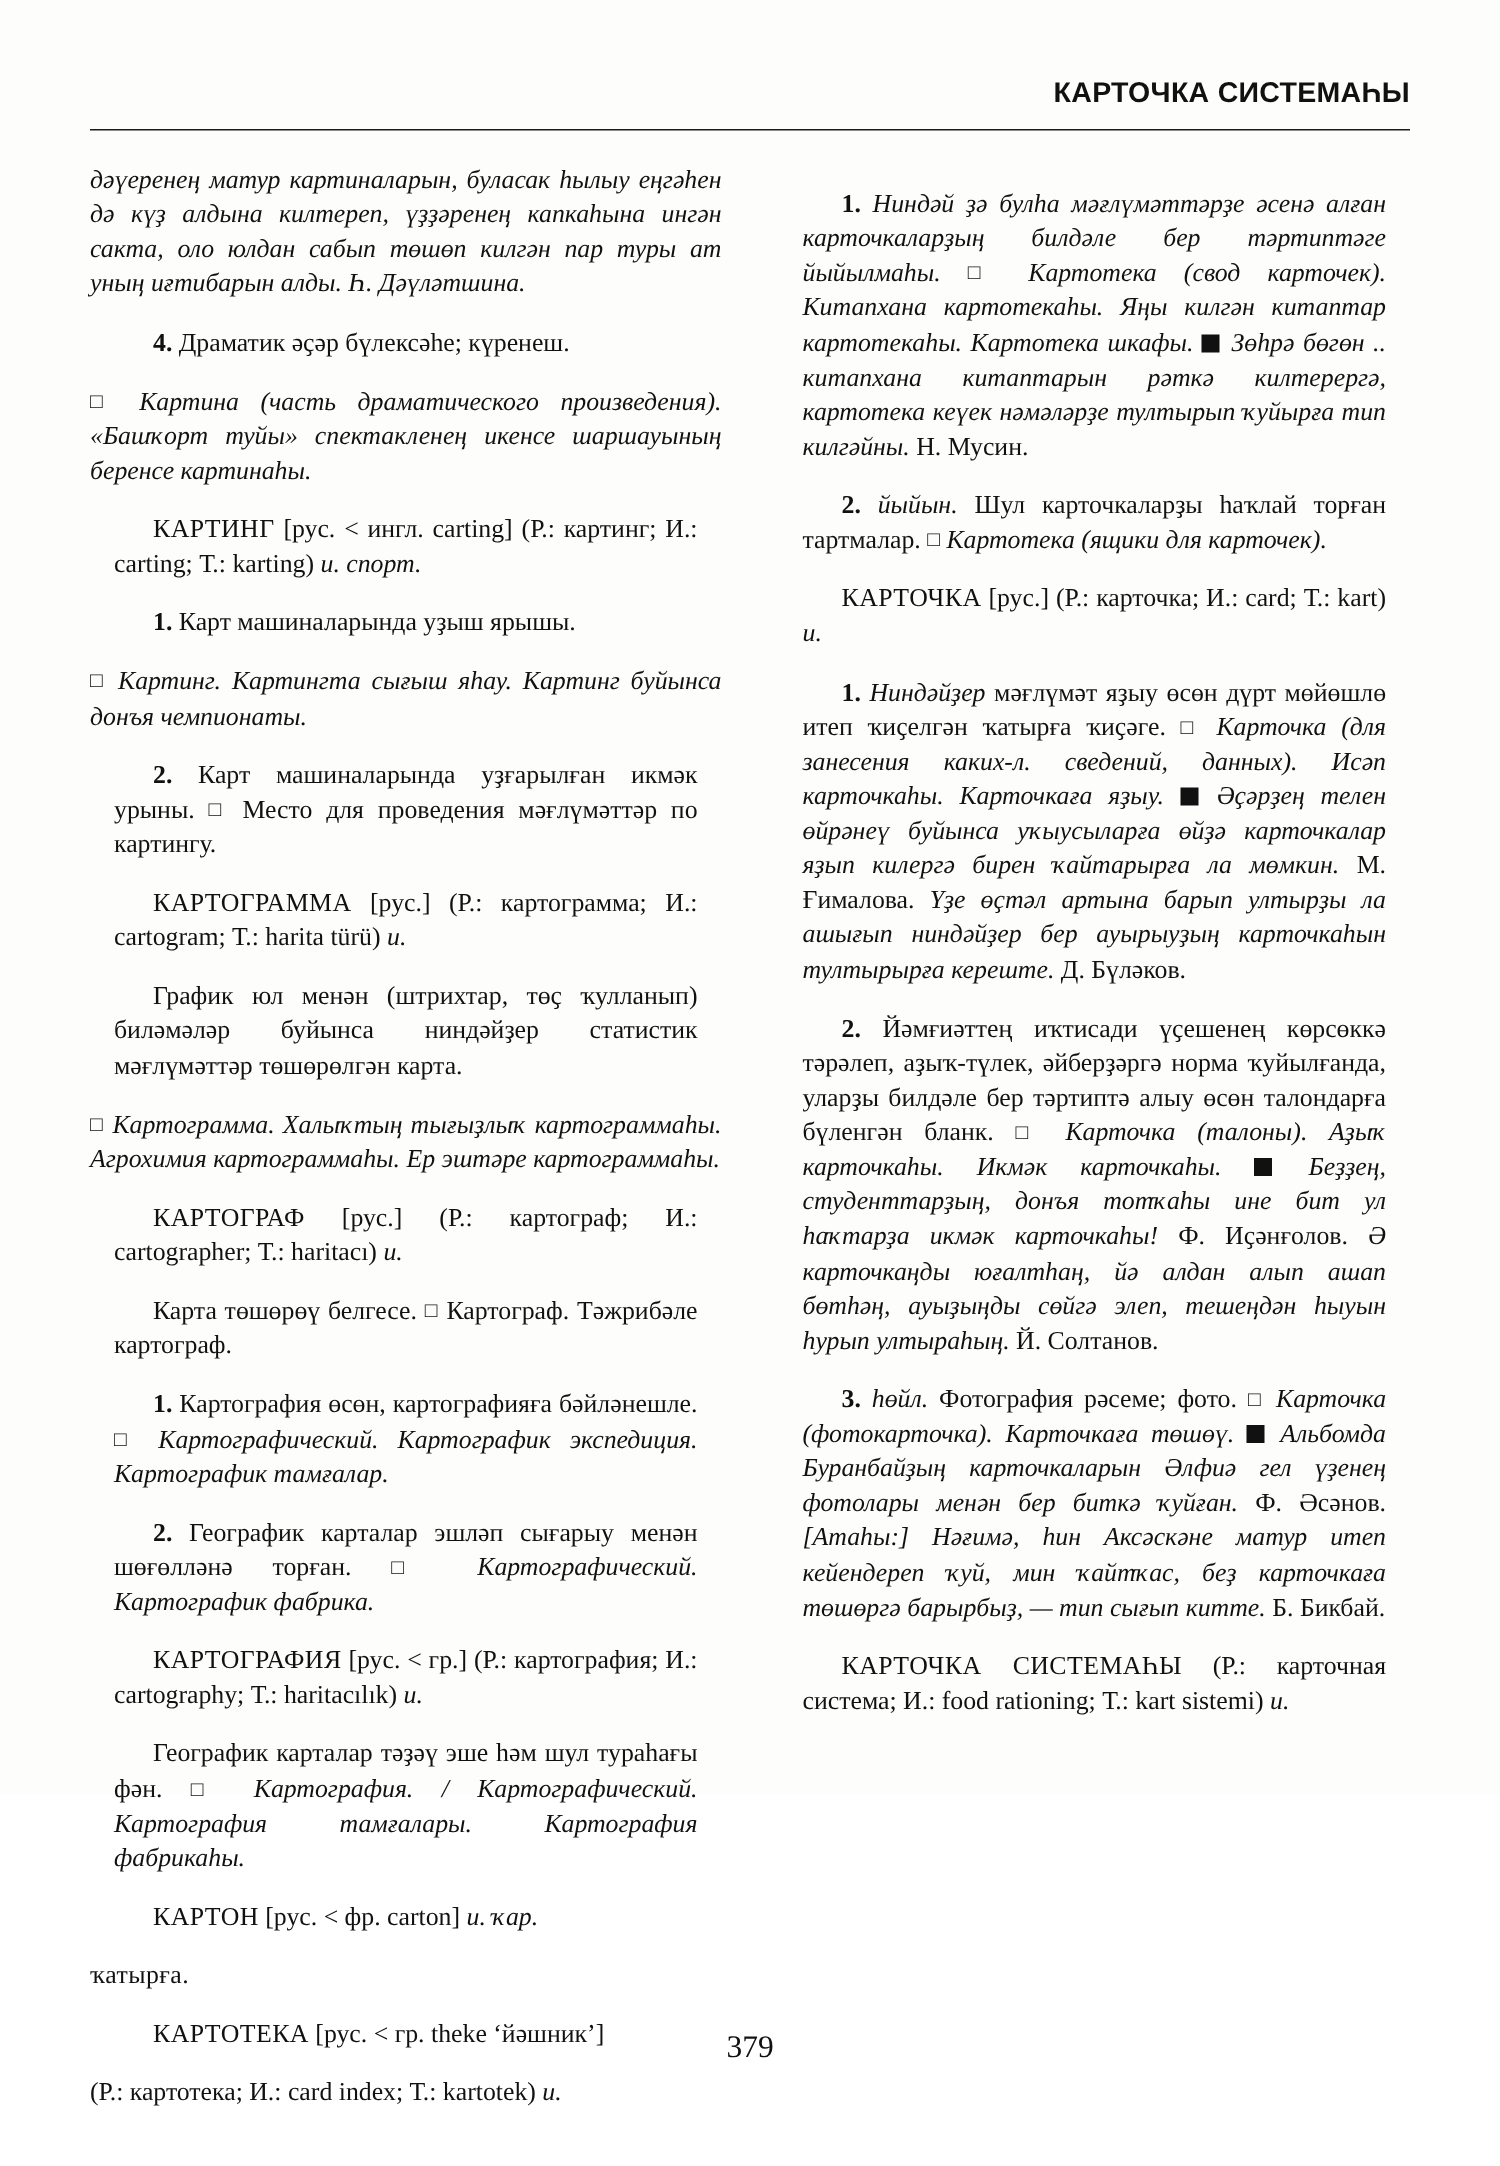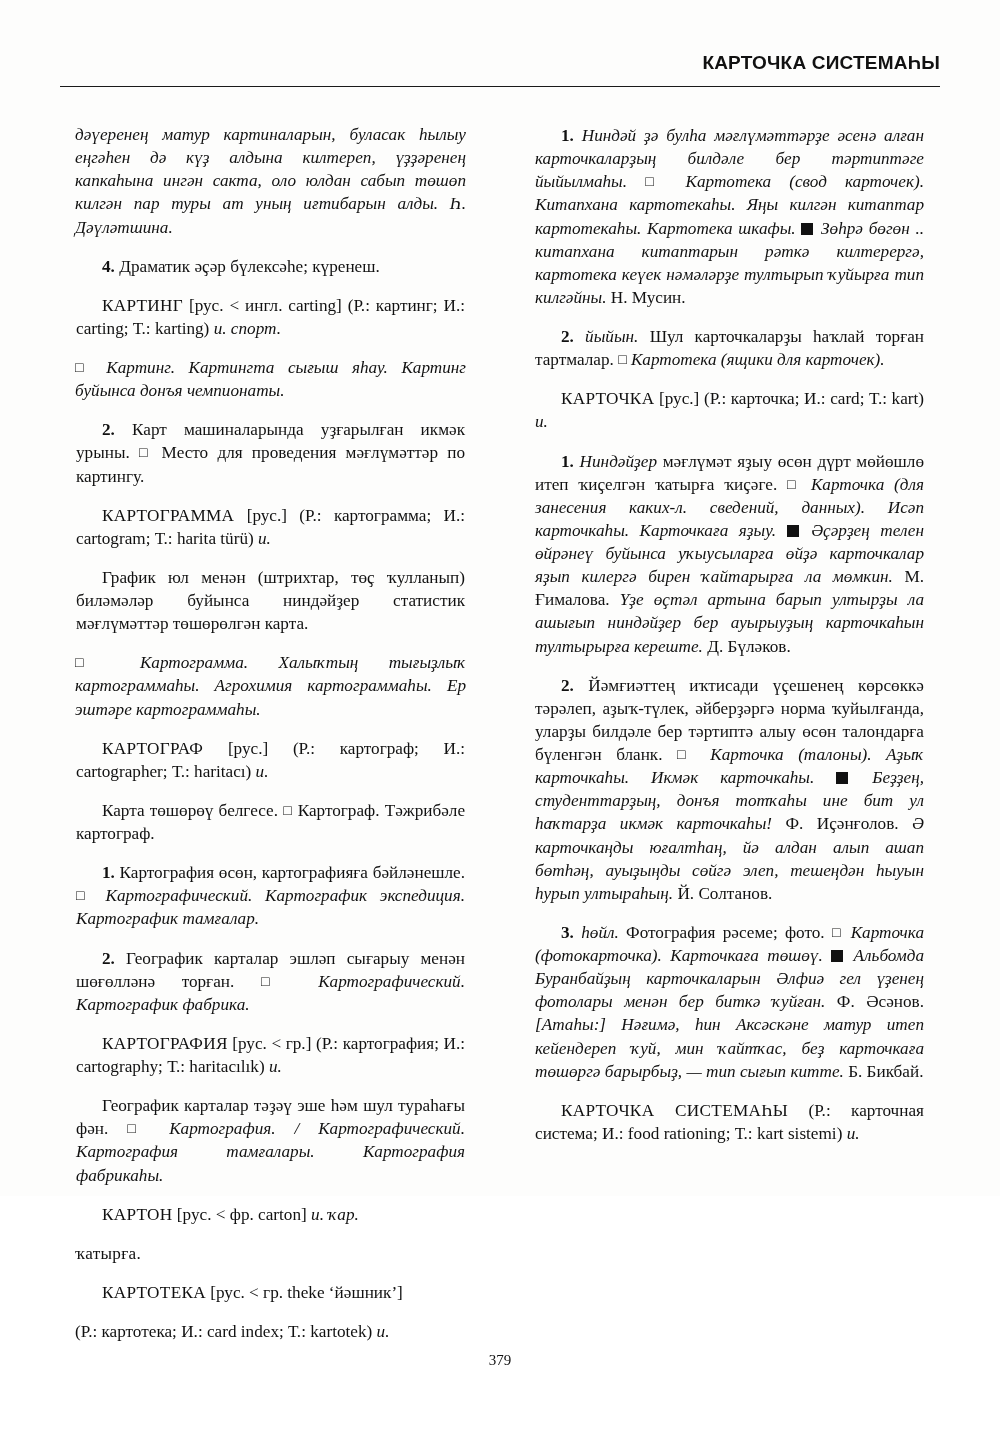"дәүеренең матур картиналарын, буласак" p.par { margin: 15px -> 0 }
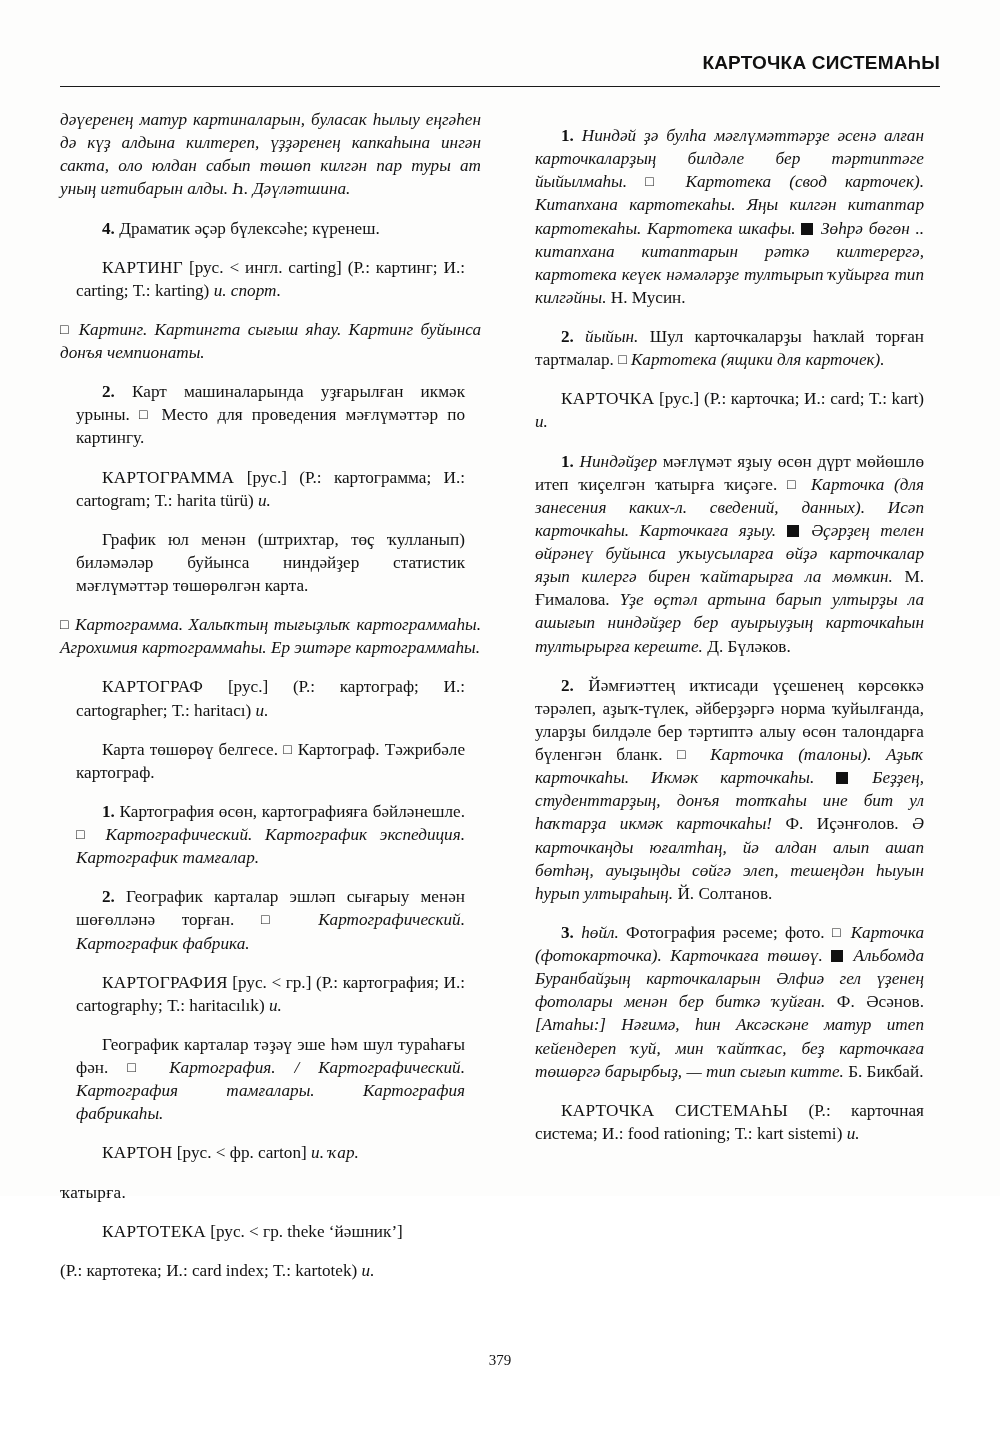"□ Картина (часть драматического" p.par { html: none -> <p> <span>□</span> <span>Картина (часть драматического произведения). «Башҡорт туйы» спектакленең икенсе шаршауының беренсе картинаһы.</span> </p> }
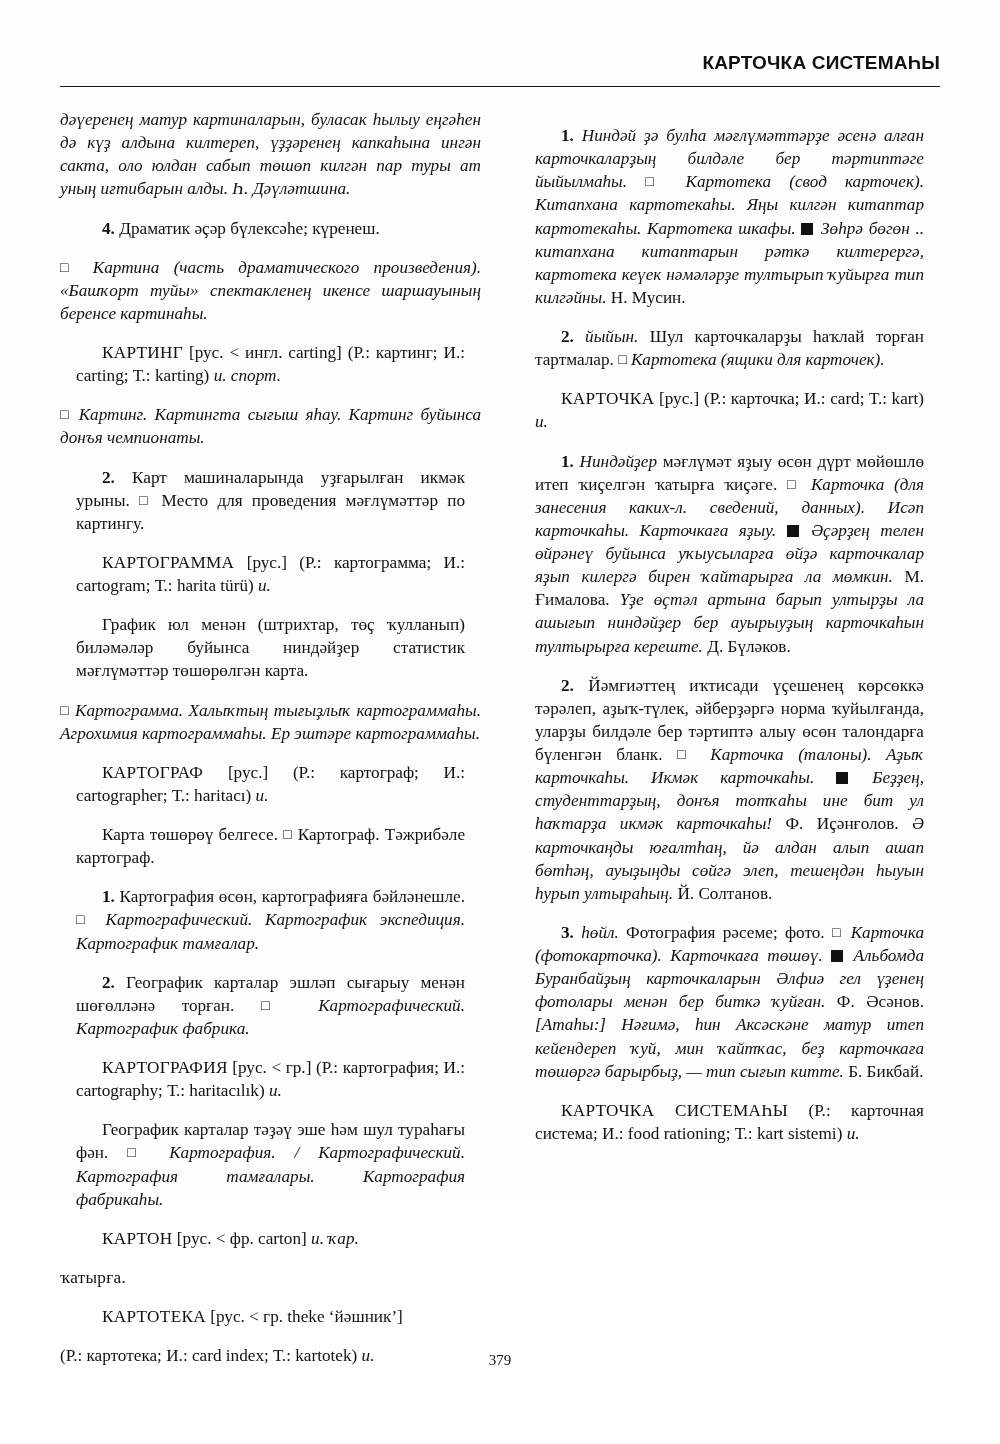"1. Карт машиналарында уҙыш ярышы." p.ind { html: none -> <p> <span>1.</span> <span>Карт машиналарында уҙыш ярышы.</span> </p> }
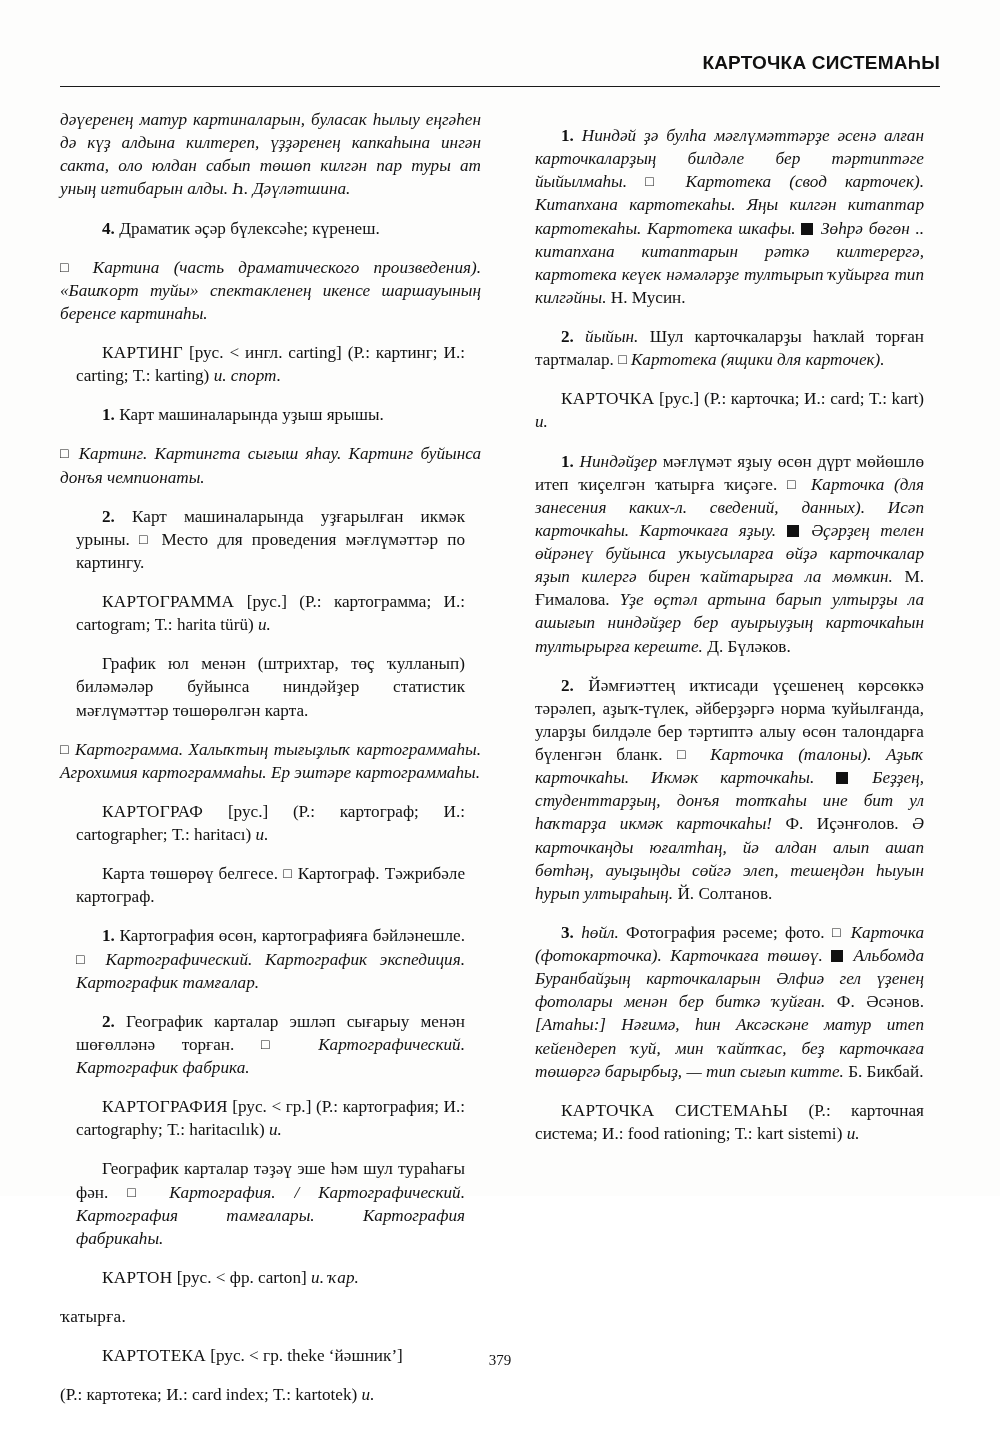"379" .folio { font-size: 15px -> 21px }
